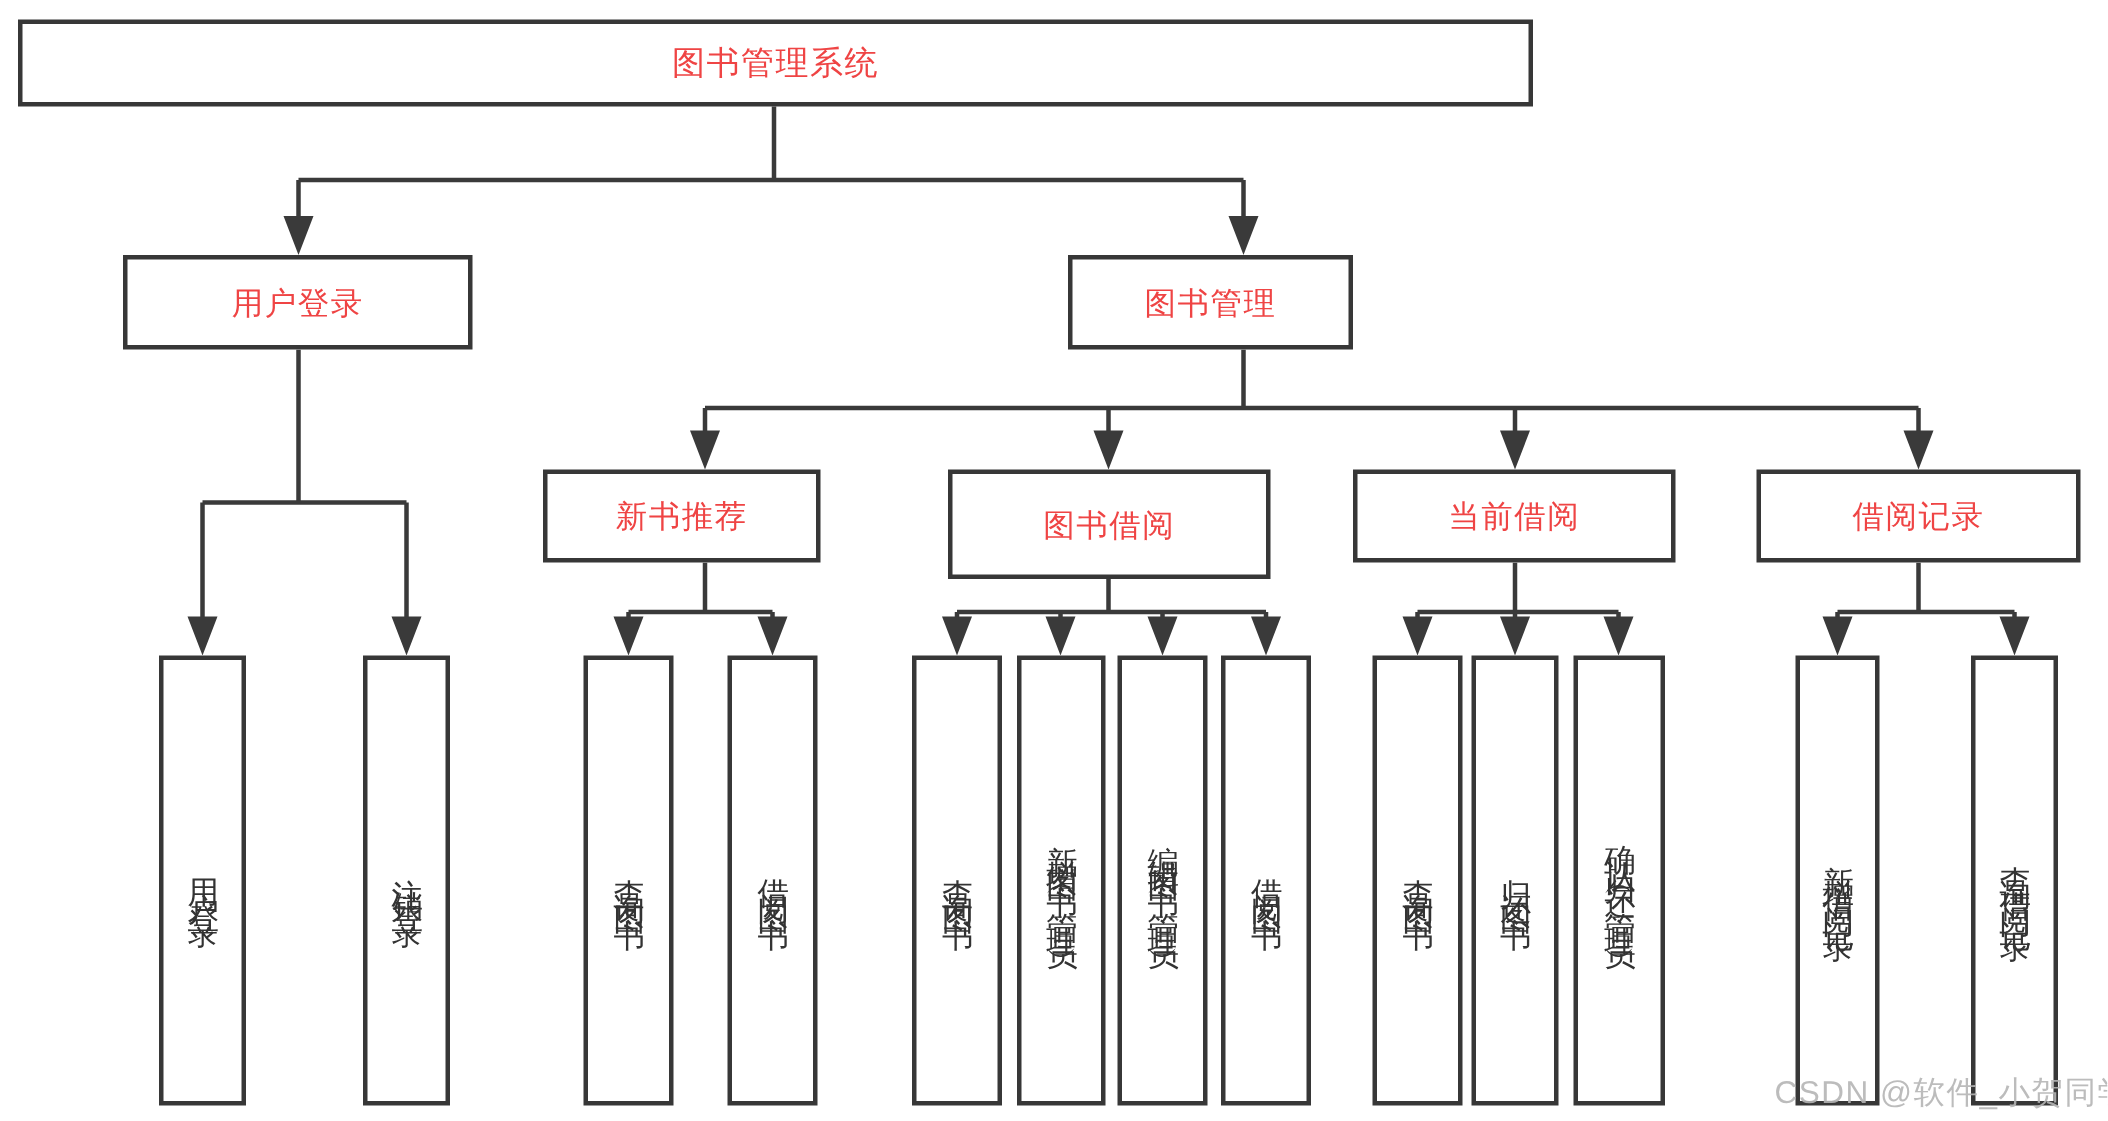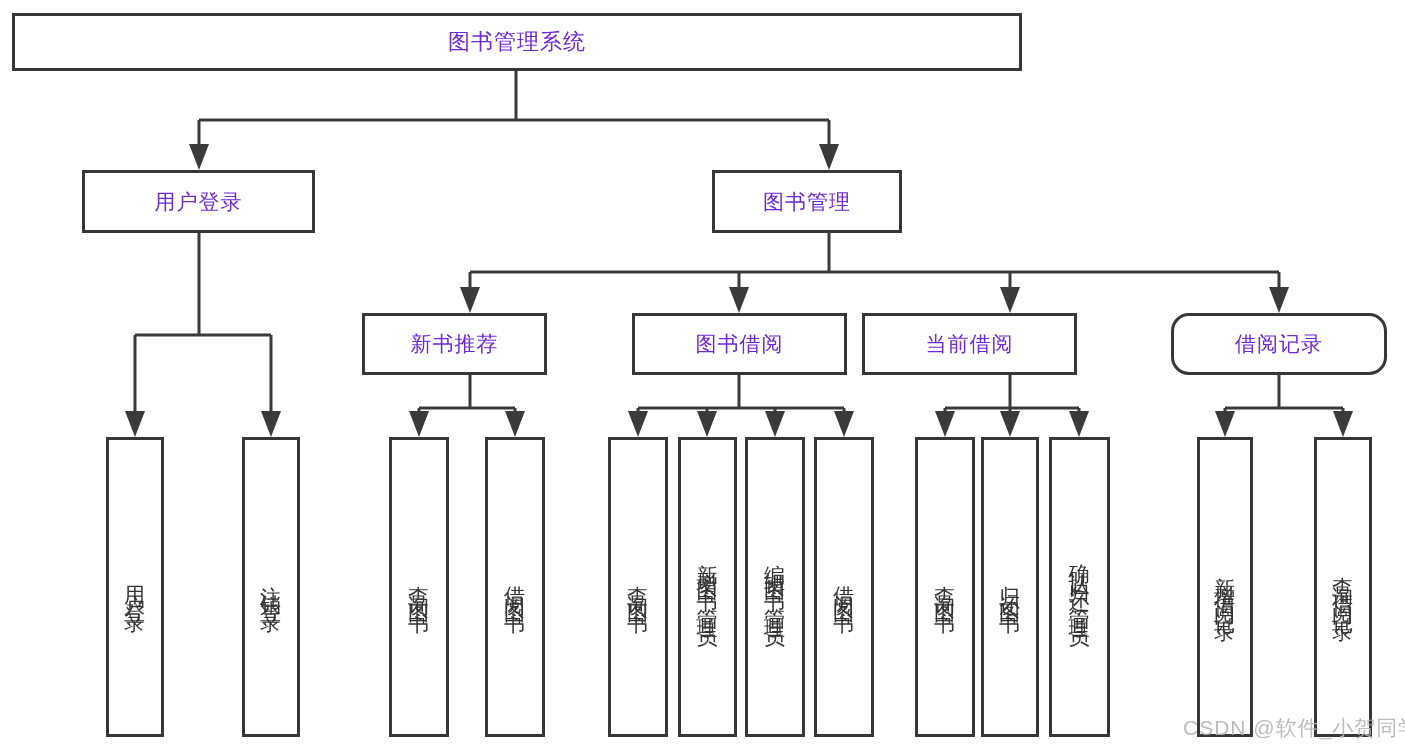"图书管理系统" .node { color: #6d28d9 -> #ef4444 }
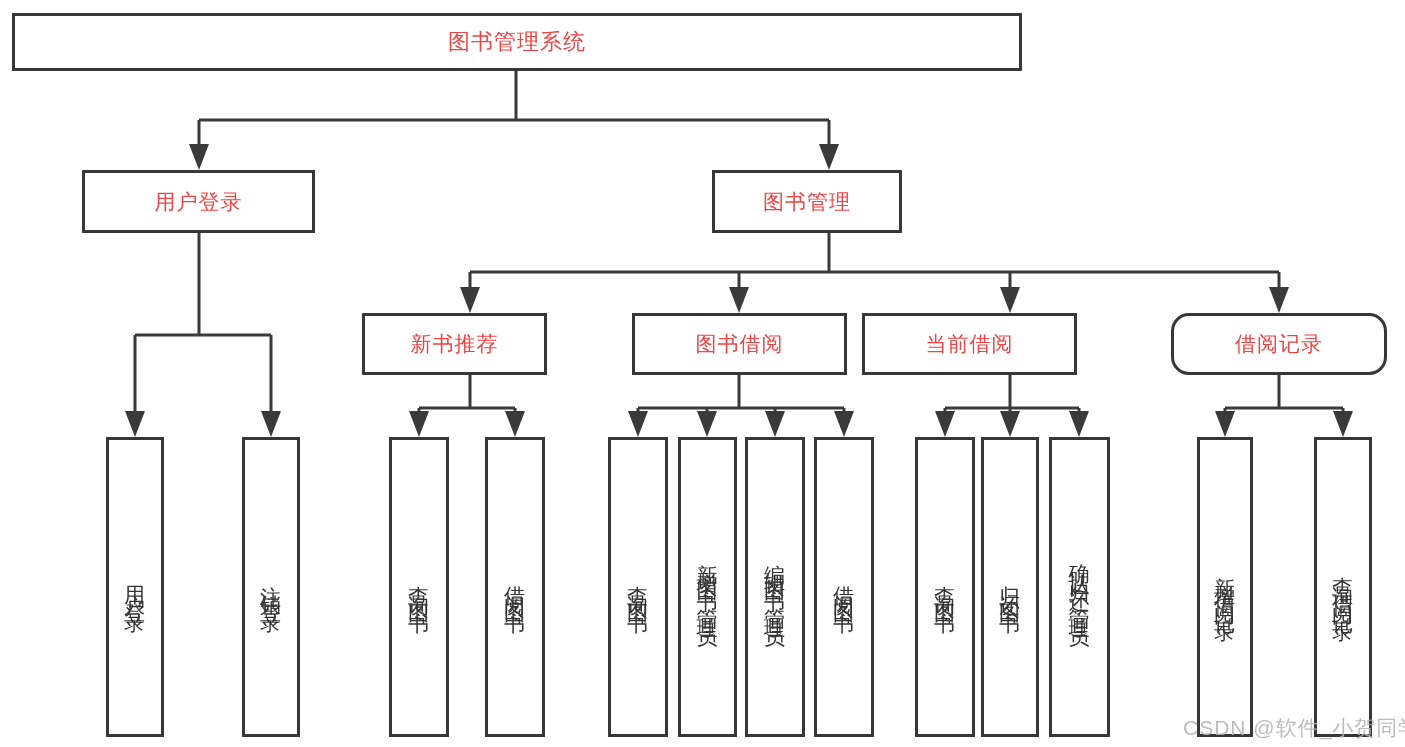"图书借阅" .n-book-borrow { height: 62px -> 73px }
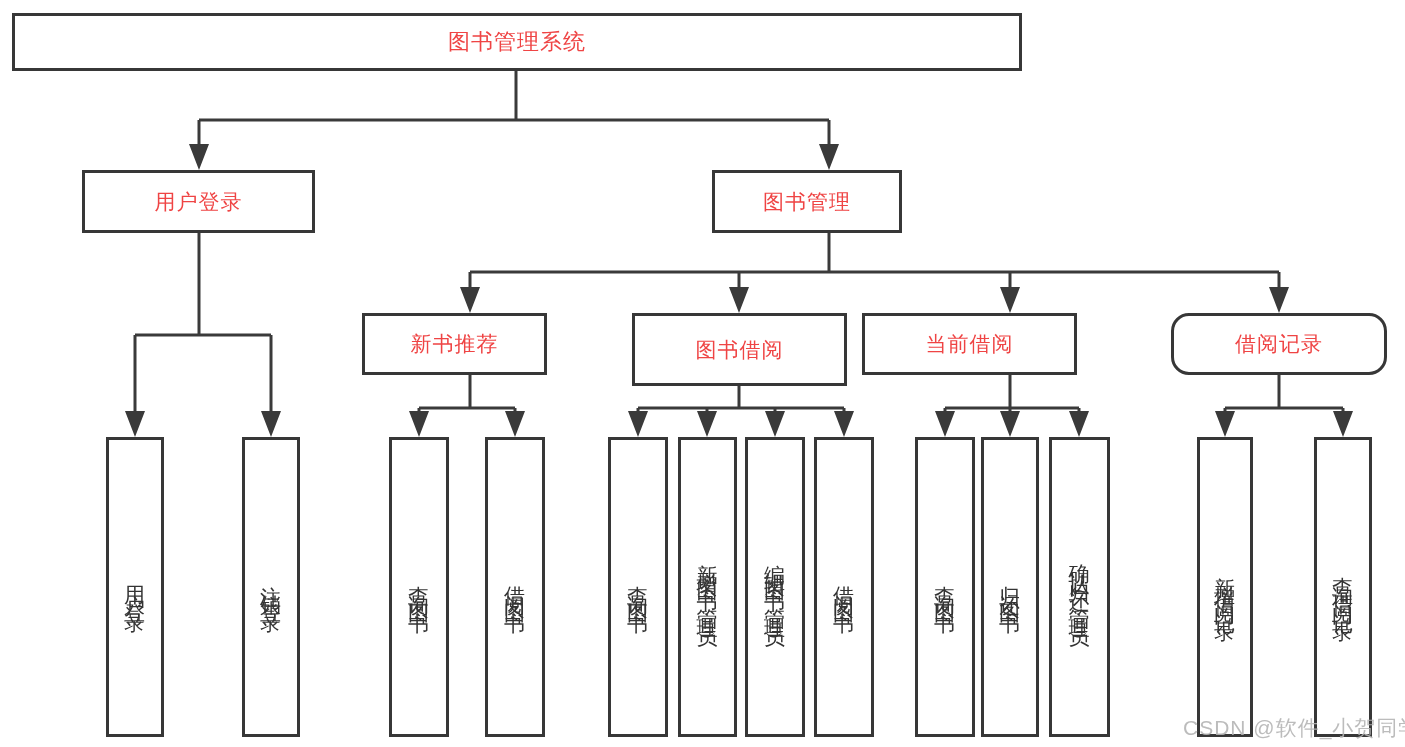"当前借阅" .n-cur-borrow { left: 862px -> 902px }
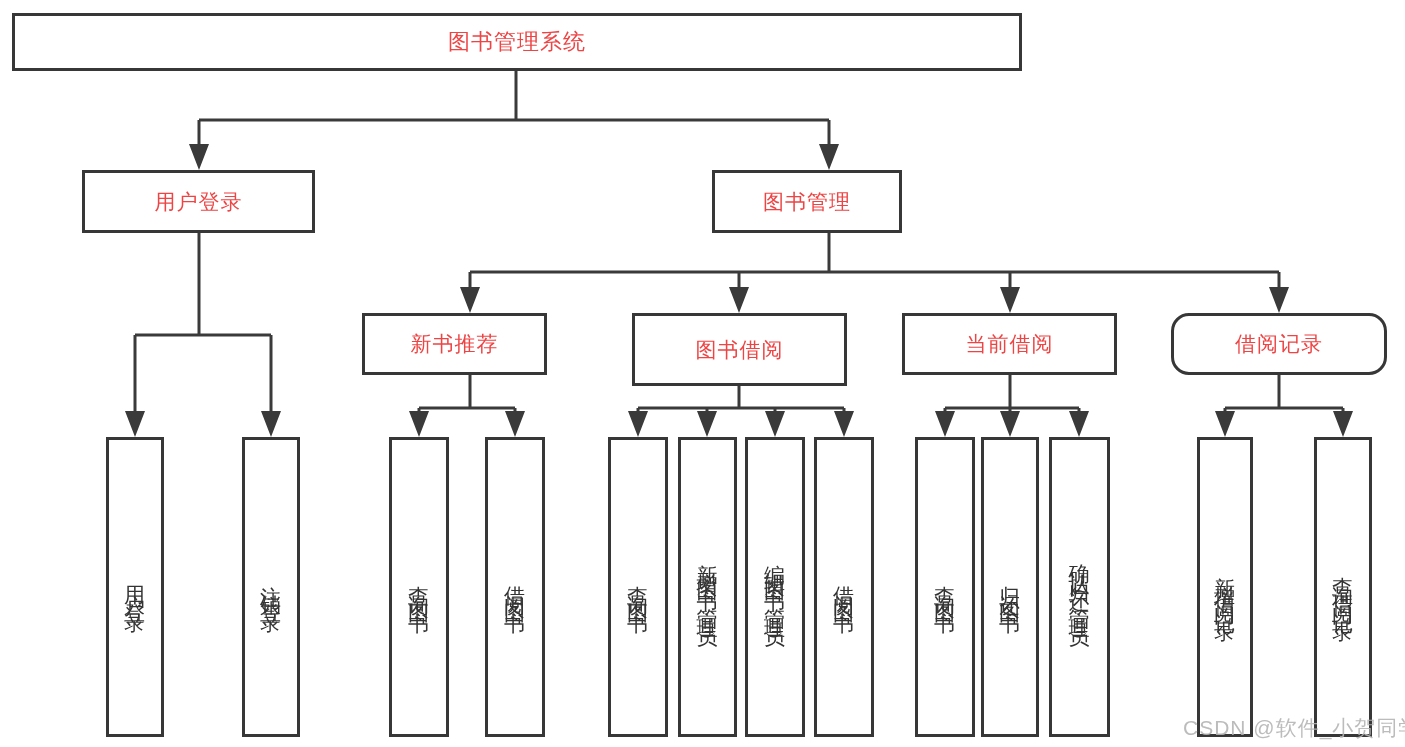"借阅记录" .n-records { border-radius: 18px -> none }
